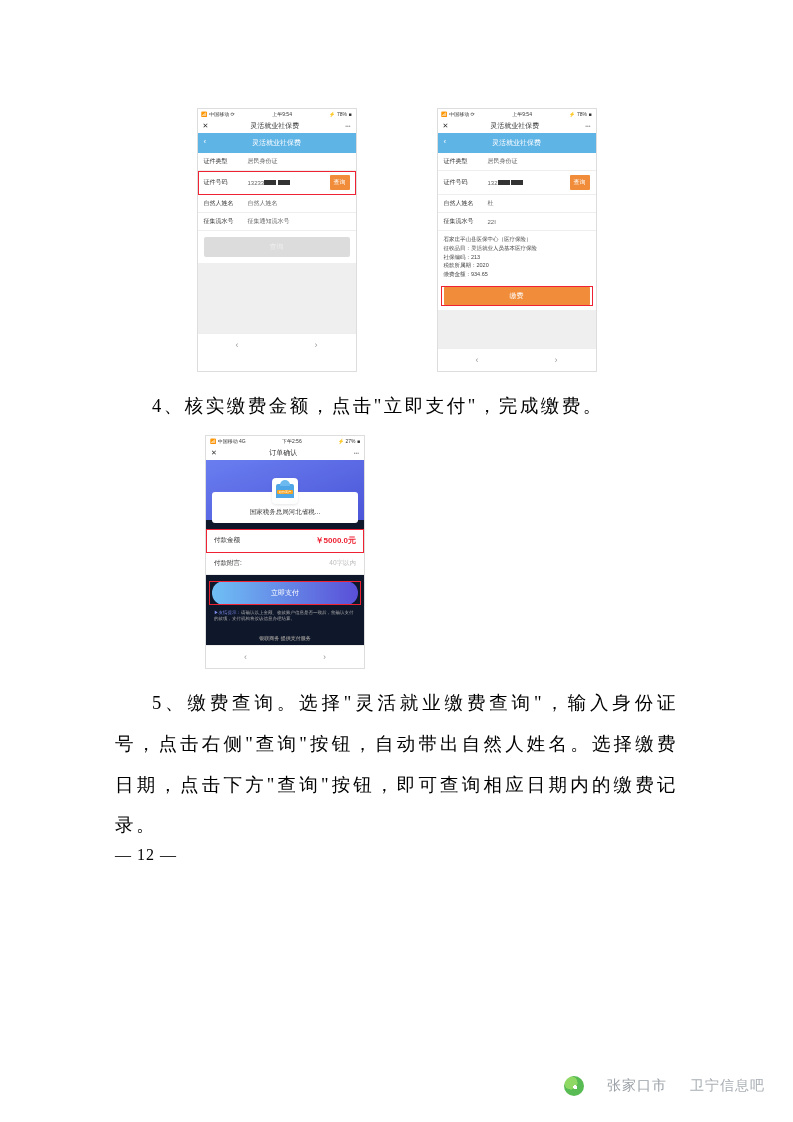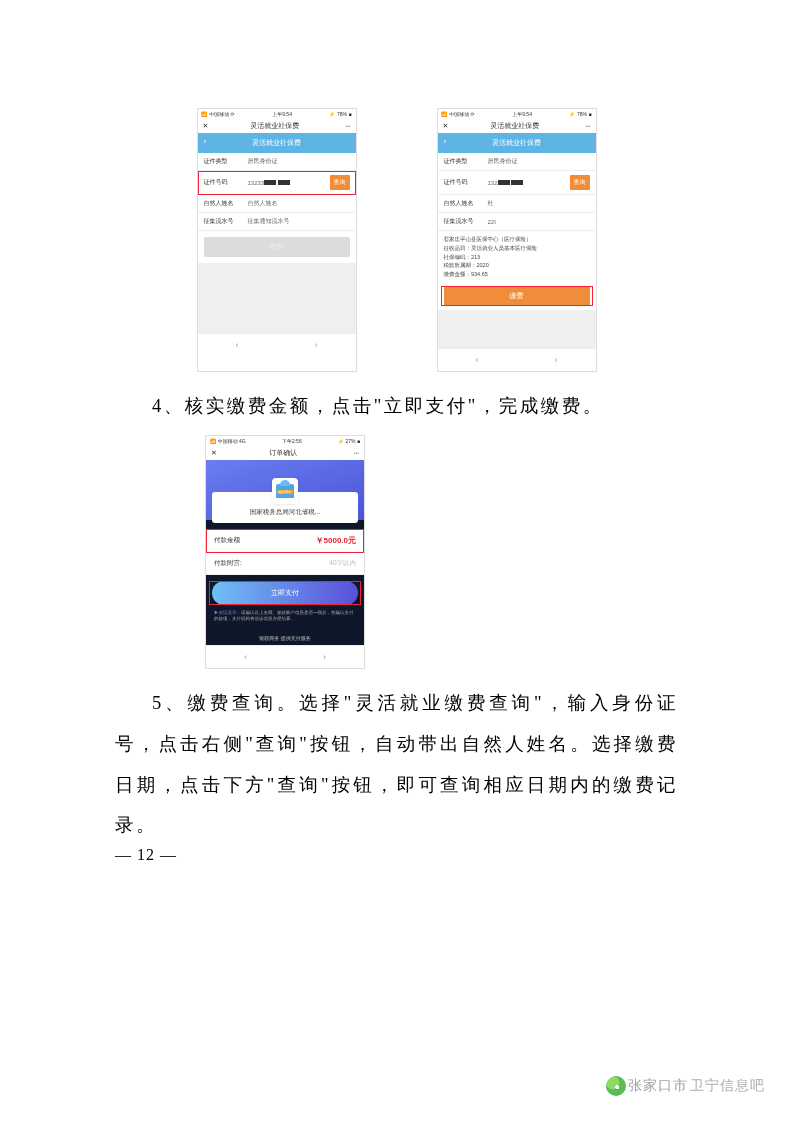"张家口市" .watermark { gap: 2px -> 23px }
